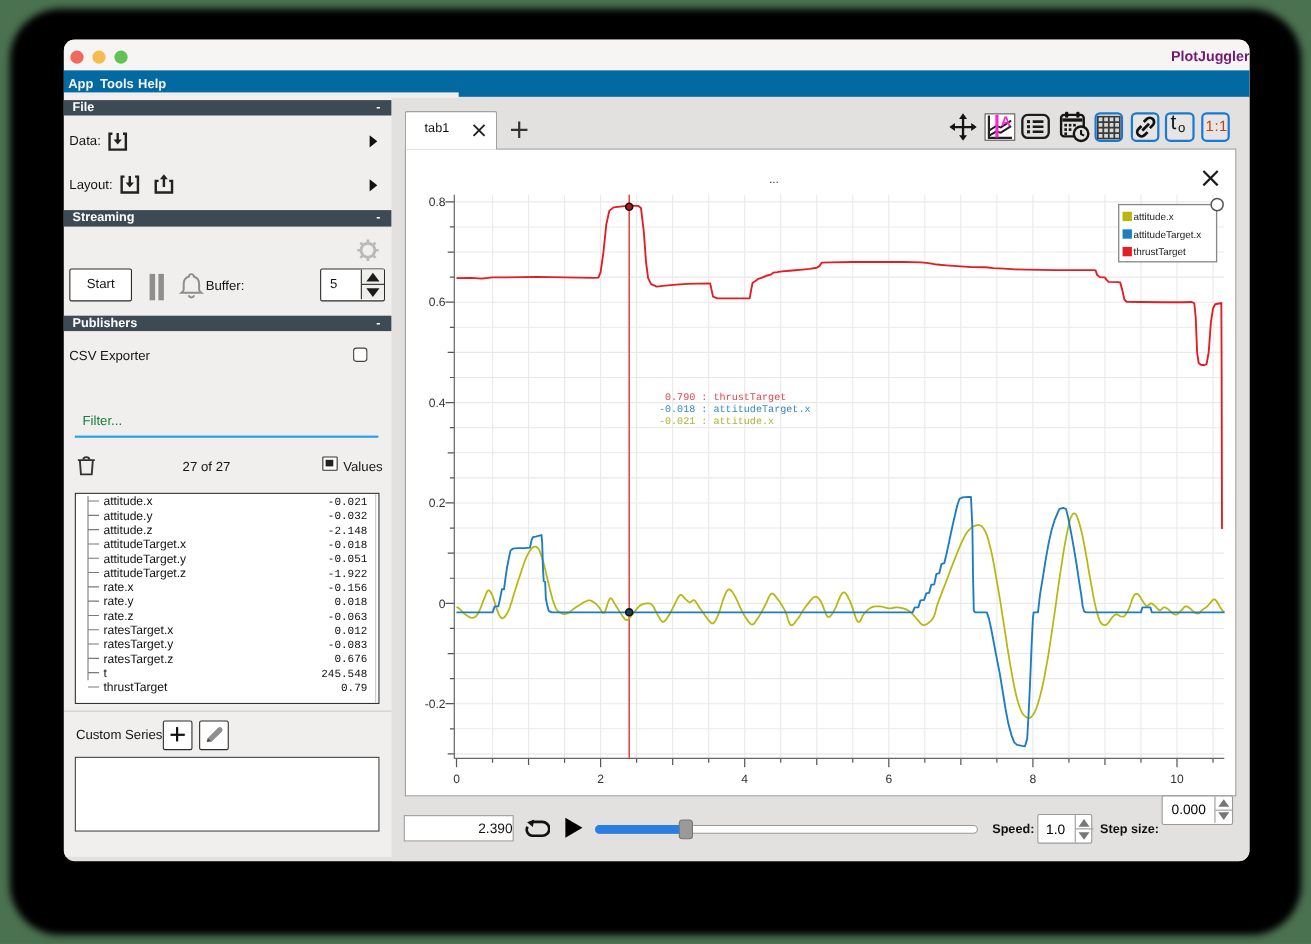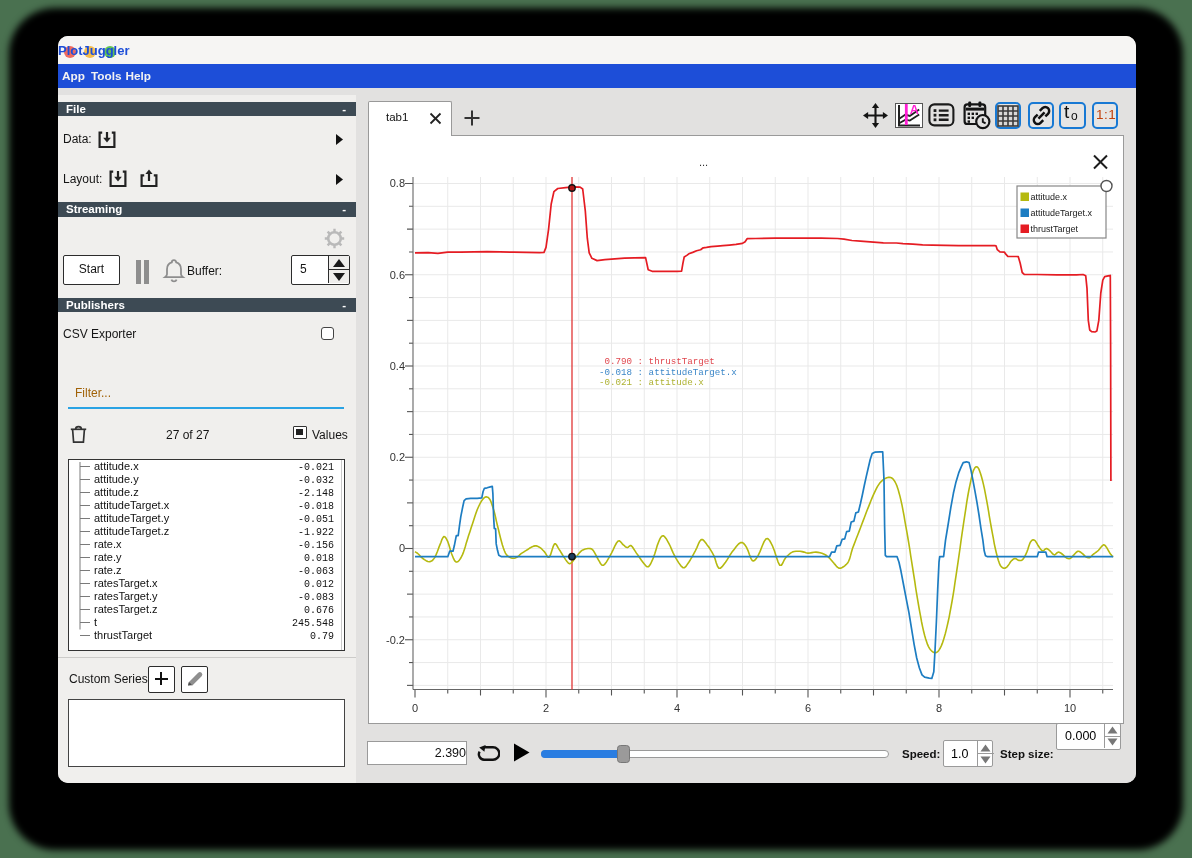"PlotJuggler" #title { color: #1d4ed8 -> #701a75; text-align: left -> right }
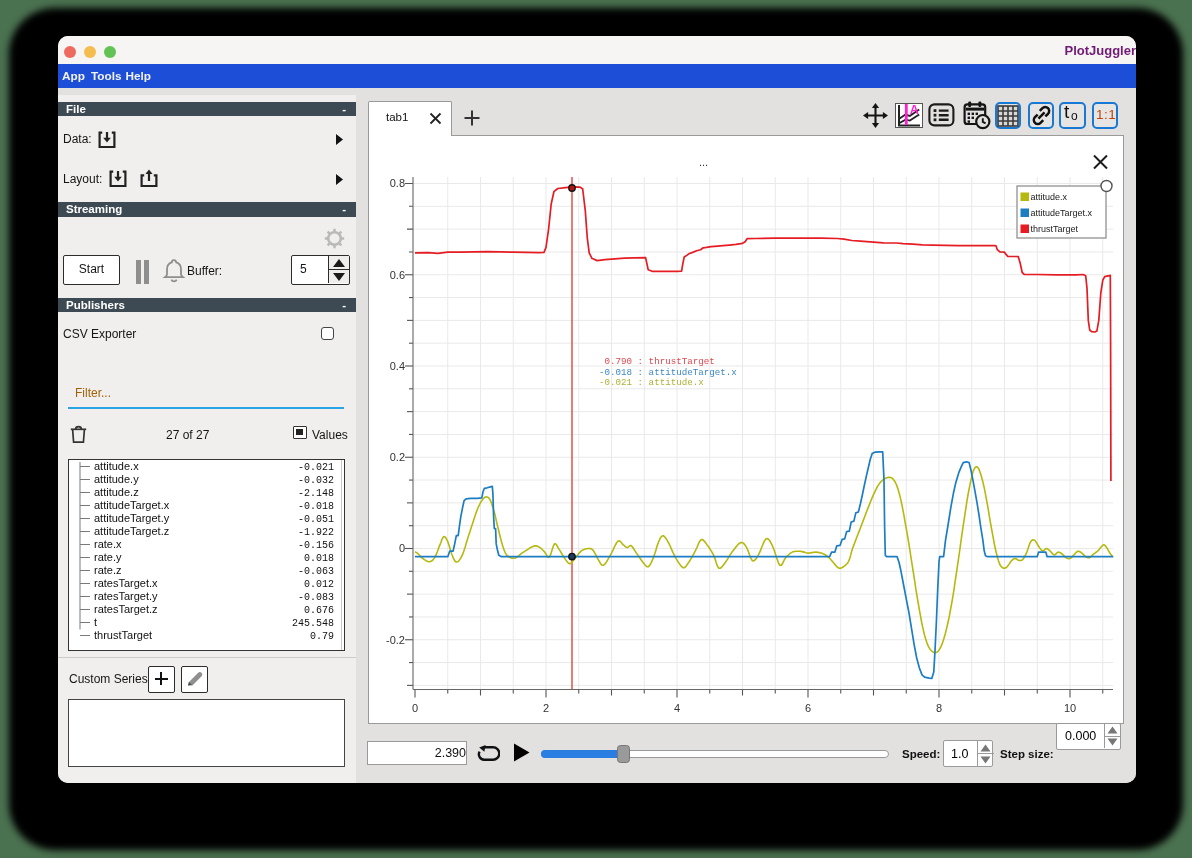"App" #menubar { background: #1d4ed8 -> #0369a1 }
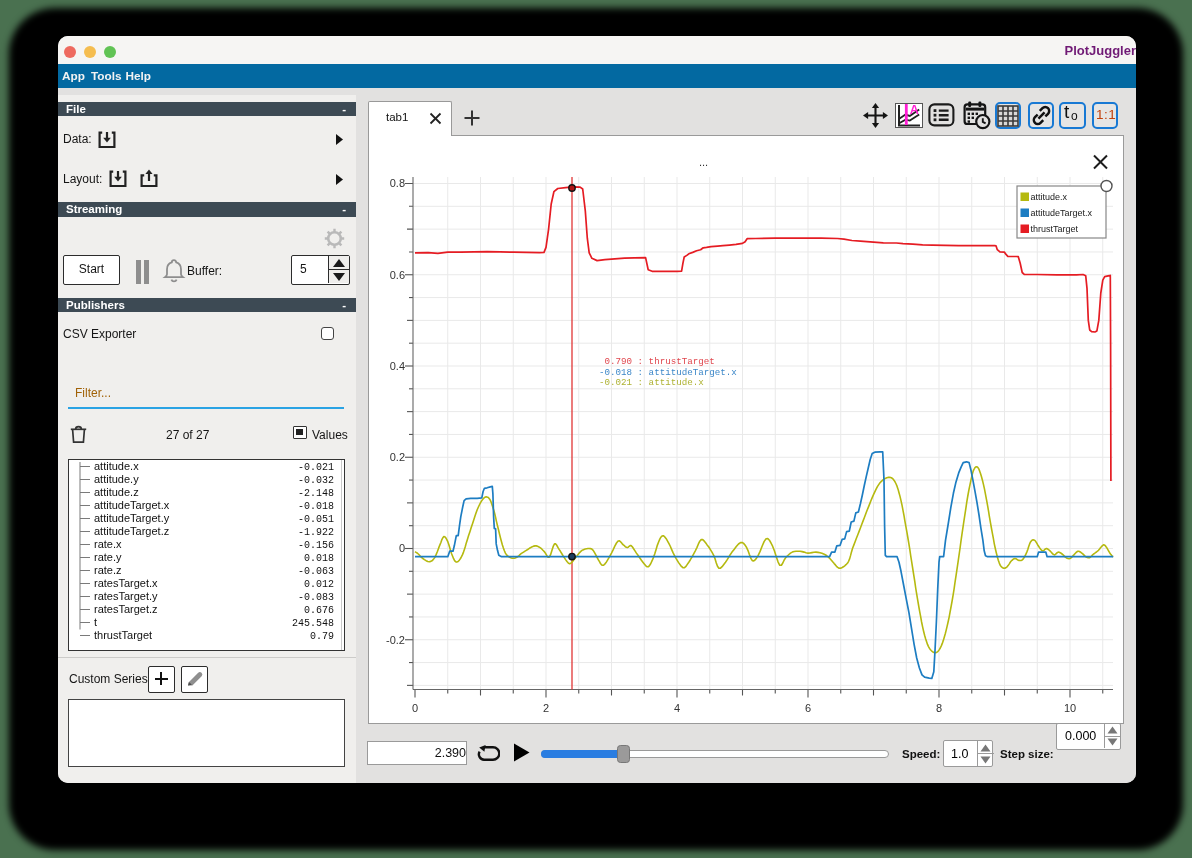"File" #sidebar { top: 59px -> 48px }
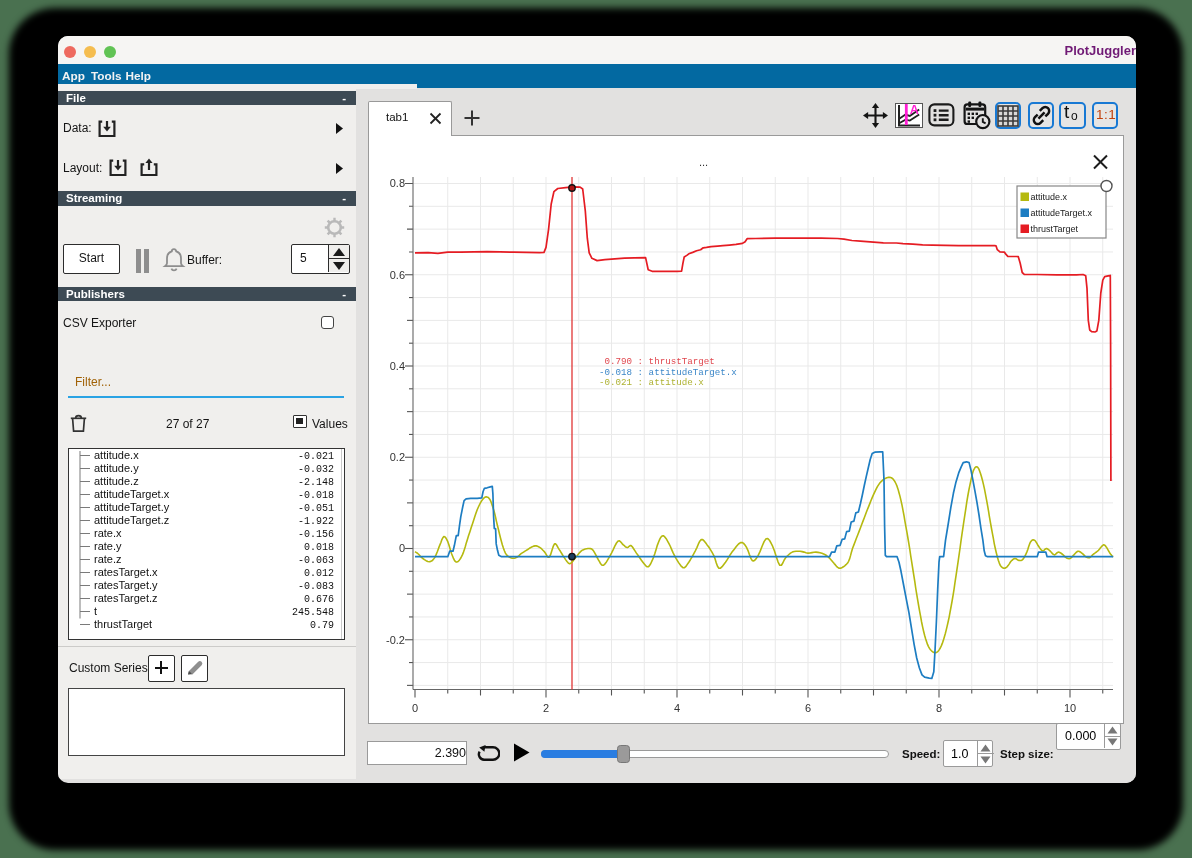"Filter..." span.abs { color: #a16207 -> #15803d }
